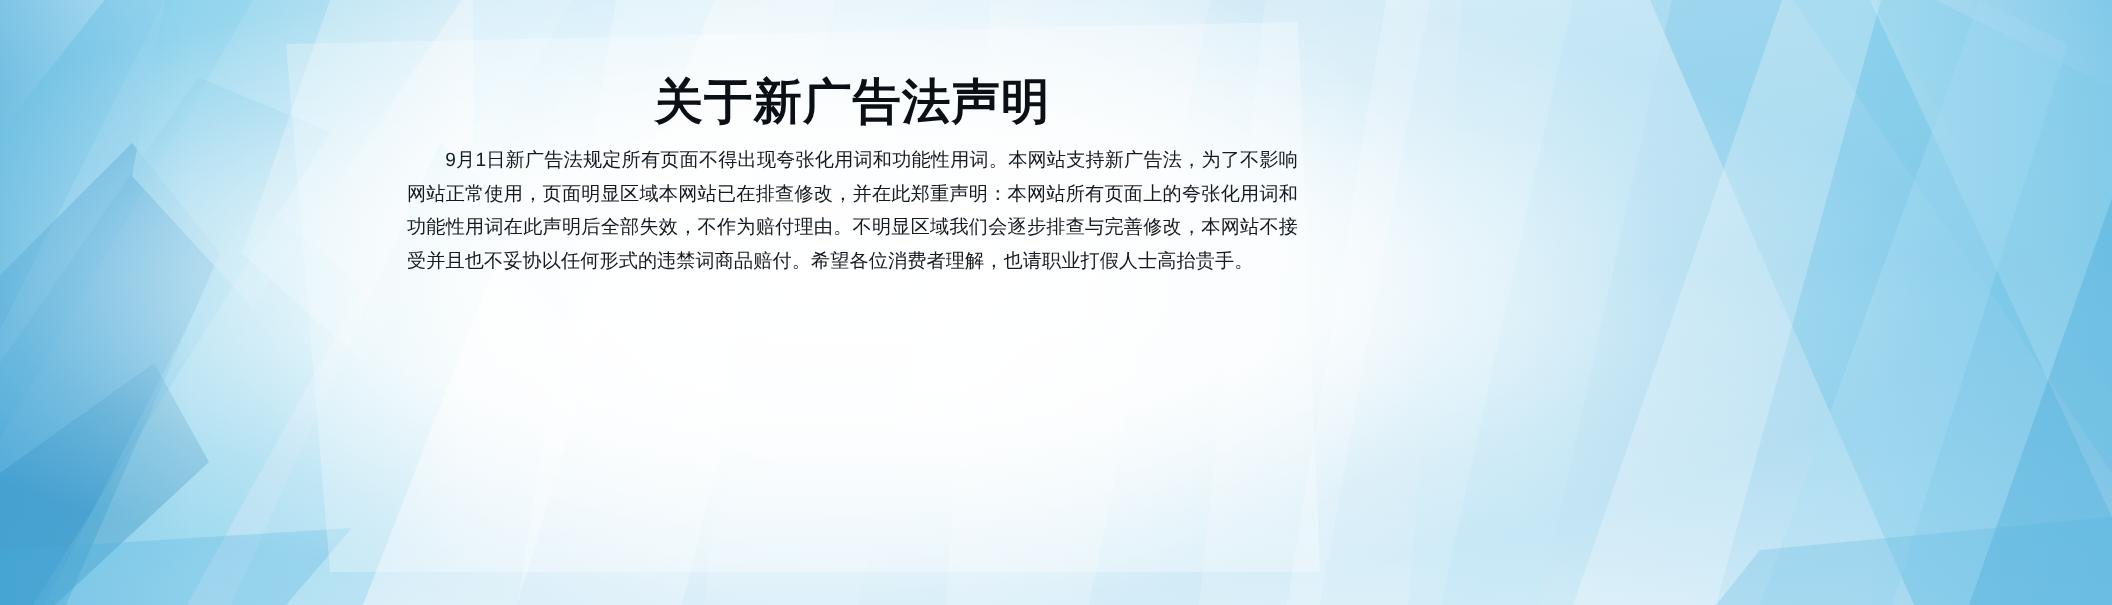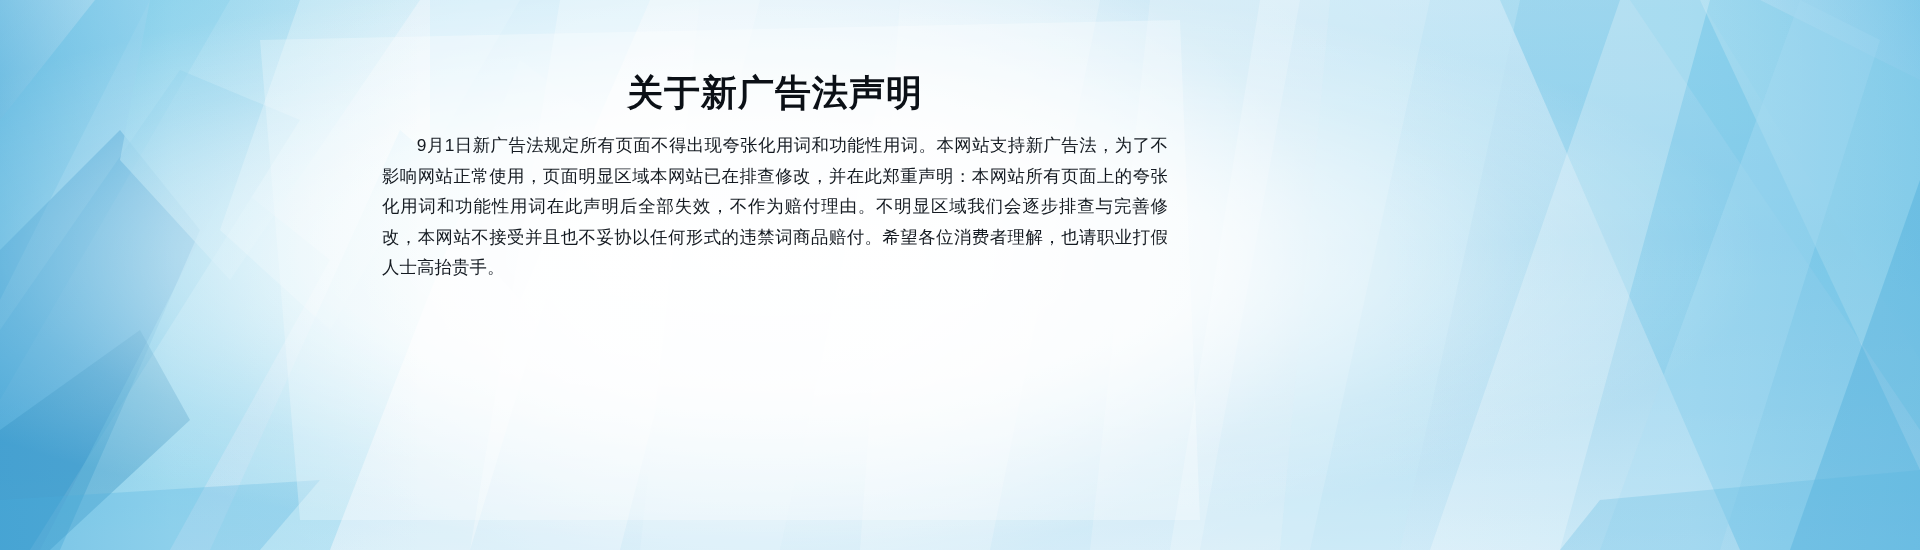"关于新广告法声明" .page-title { font-size: 36px -> 44px }
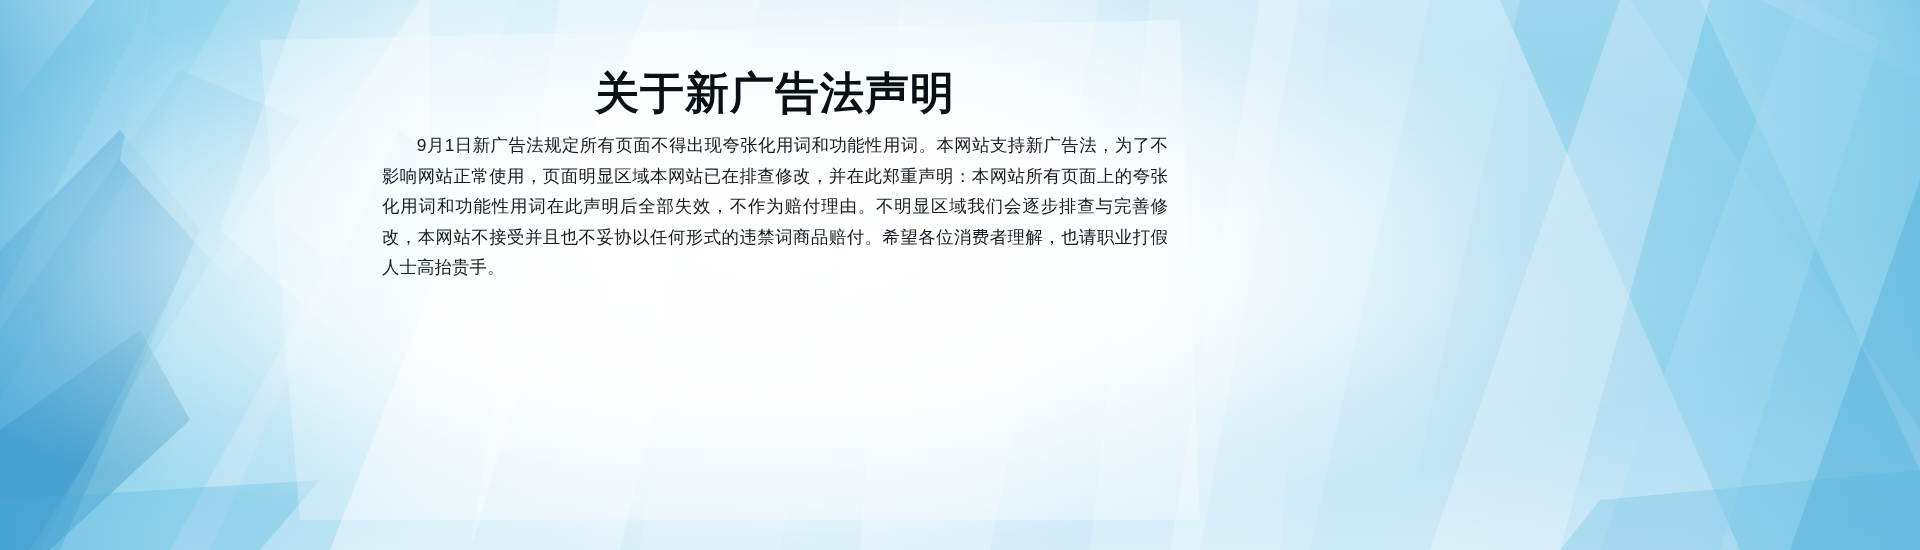"9月1日新广告法规定所有页面不得出现夸张化用词和功能性用词。本网站支持新广告法，" .para { margin: 12px -> 0 }
